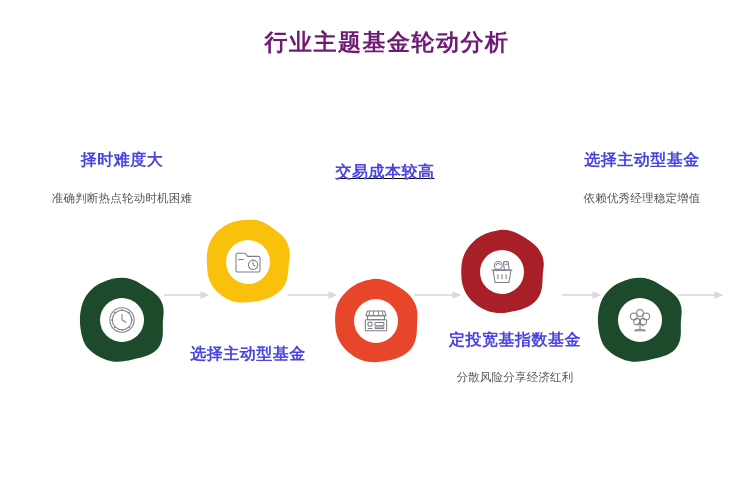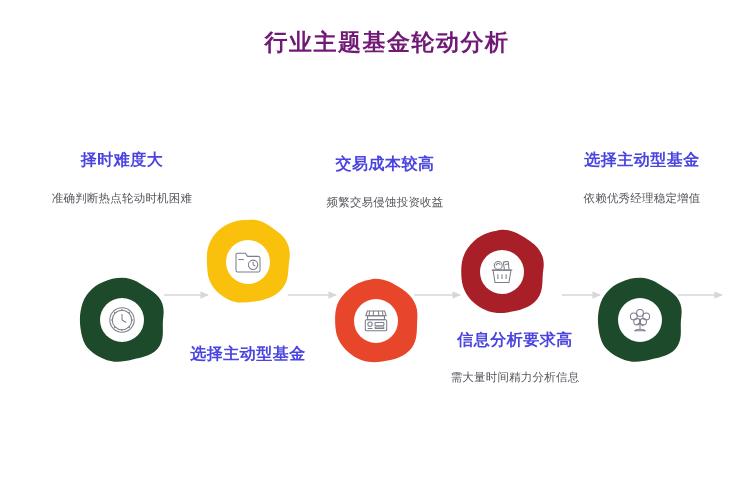"交易成本较高" div.txt { text-decoration: none -> underline; top: 152px -> 160px }
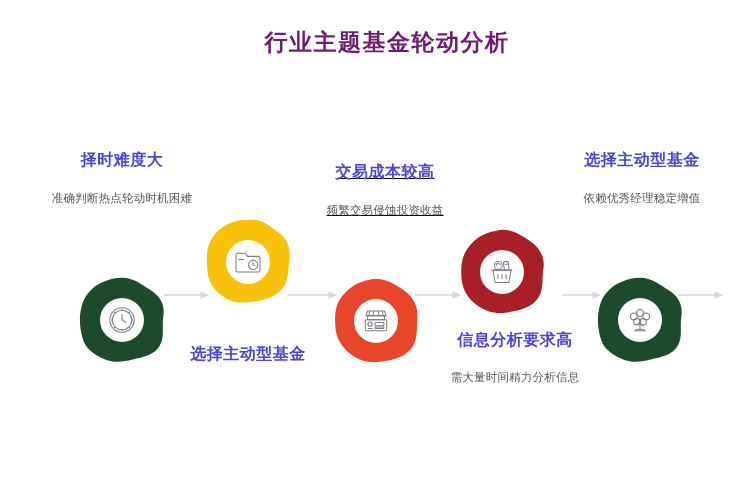"频繁交易侵蚀投资收益" div.sub { html: <div>频繁交易侵蚀投资收益</div> -> none }
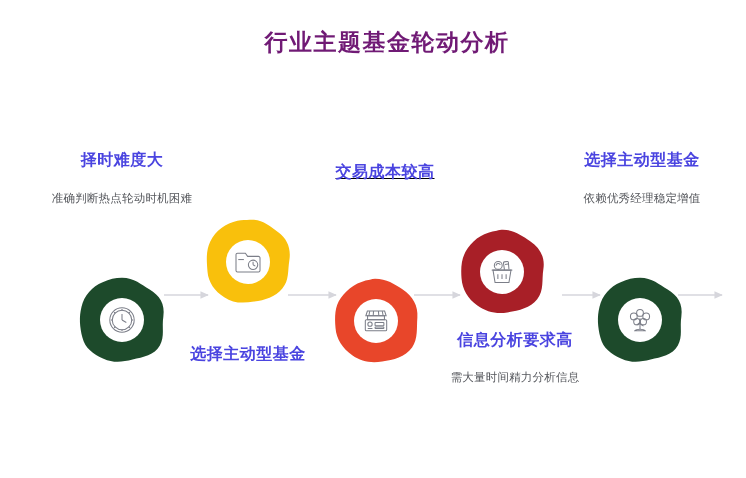"信息分析要求高" div.head { text: 信息分析要求高 -> 定投宽基指数基金 }
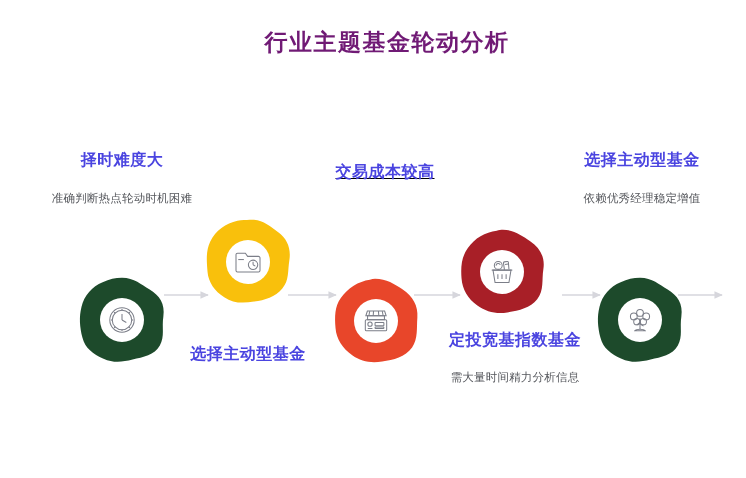"需大量时间精力分析信息" div.sub { text: 需大量时间精力分析信息 -> 分散风险分享经济红利 }
